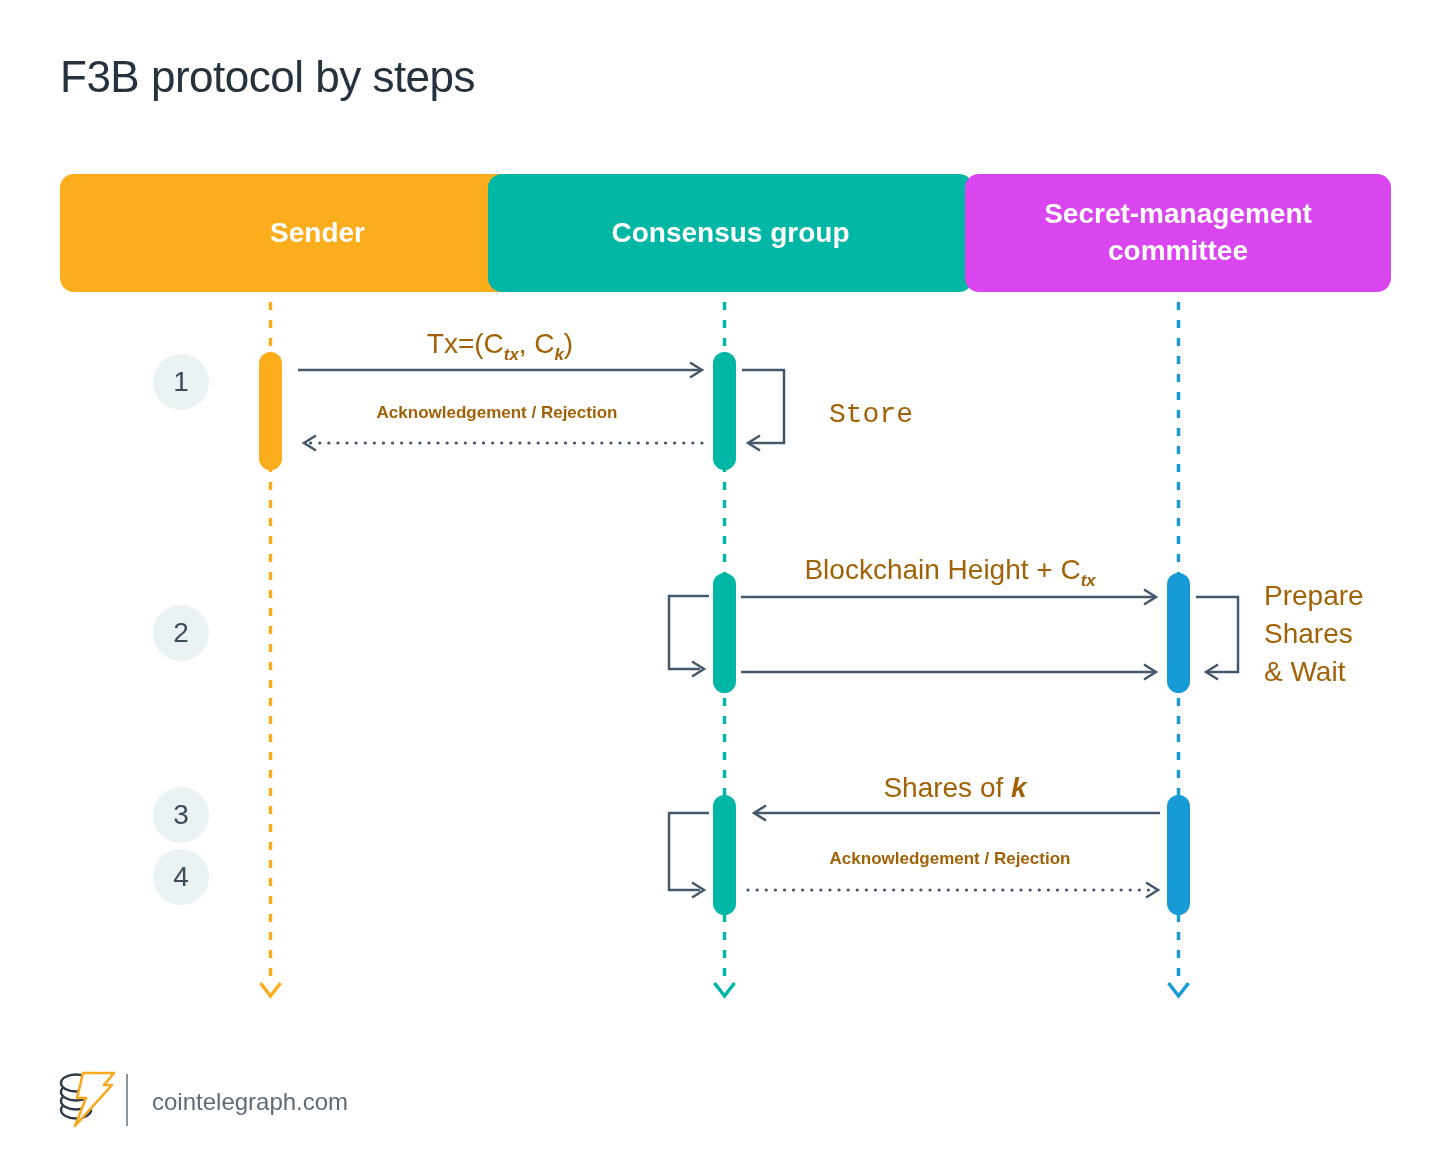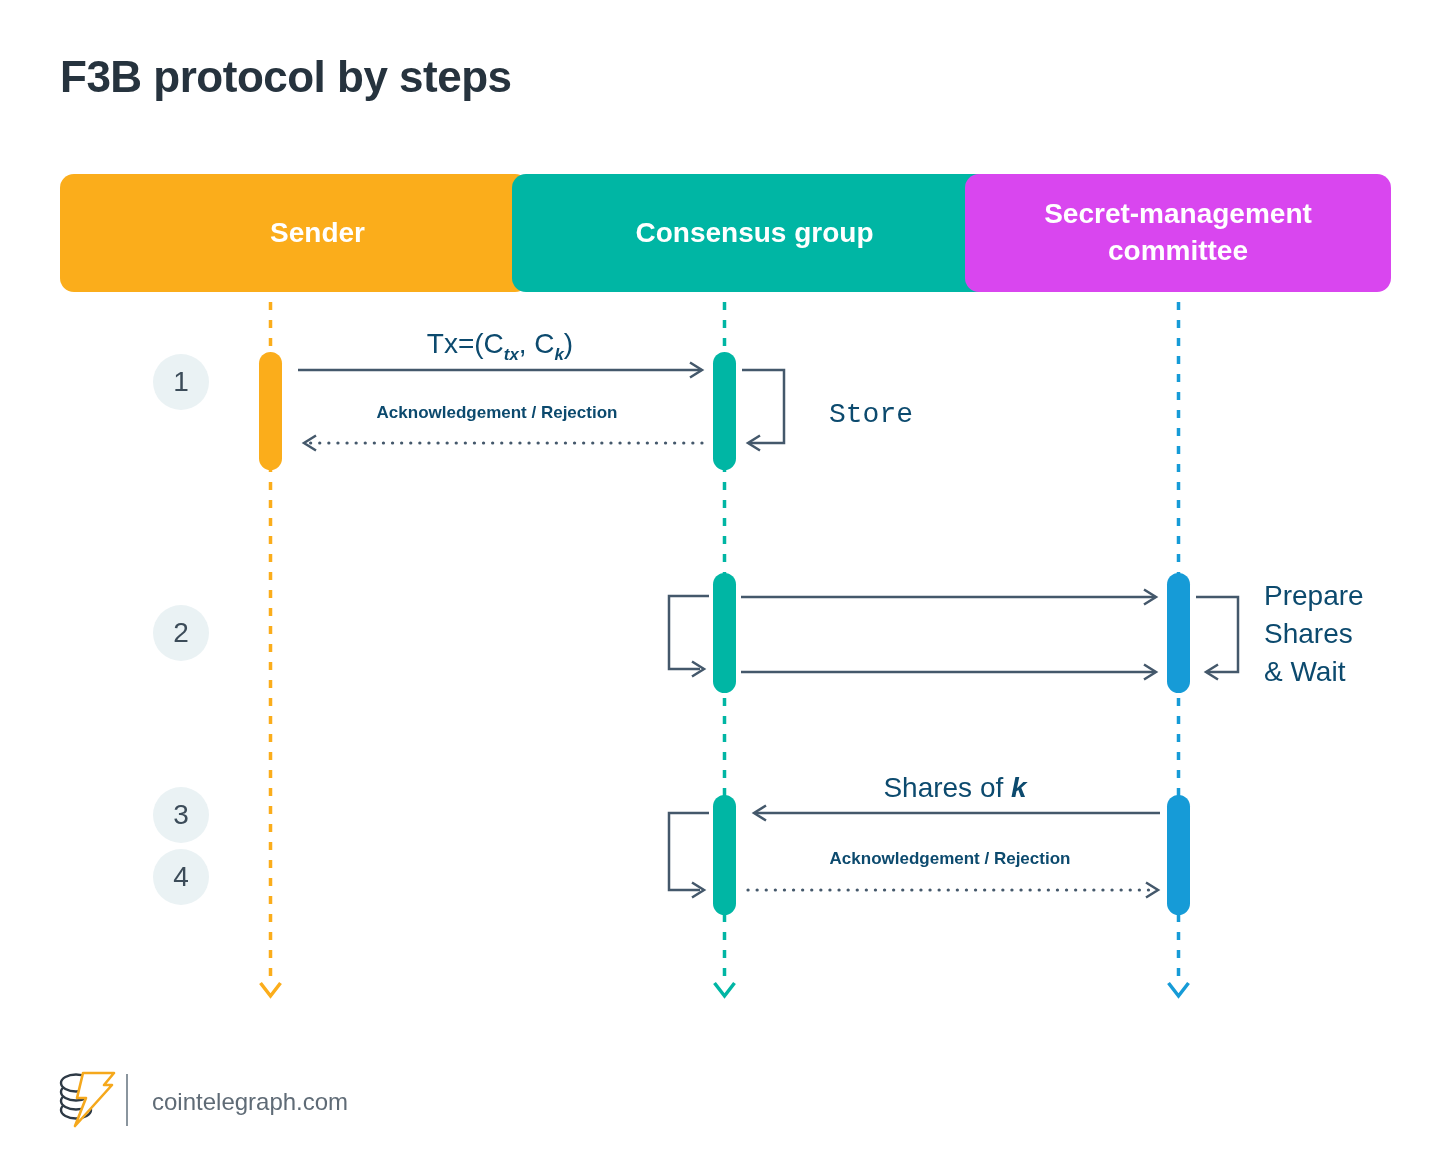"F3B protocol by steps" .title { font-weight: 700 -> 400 }
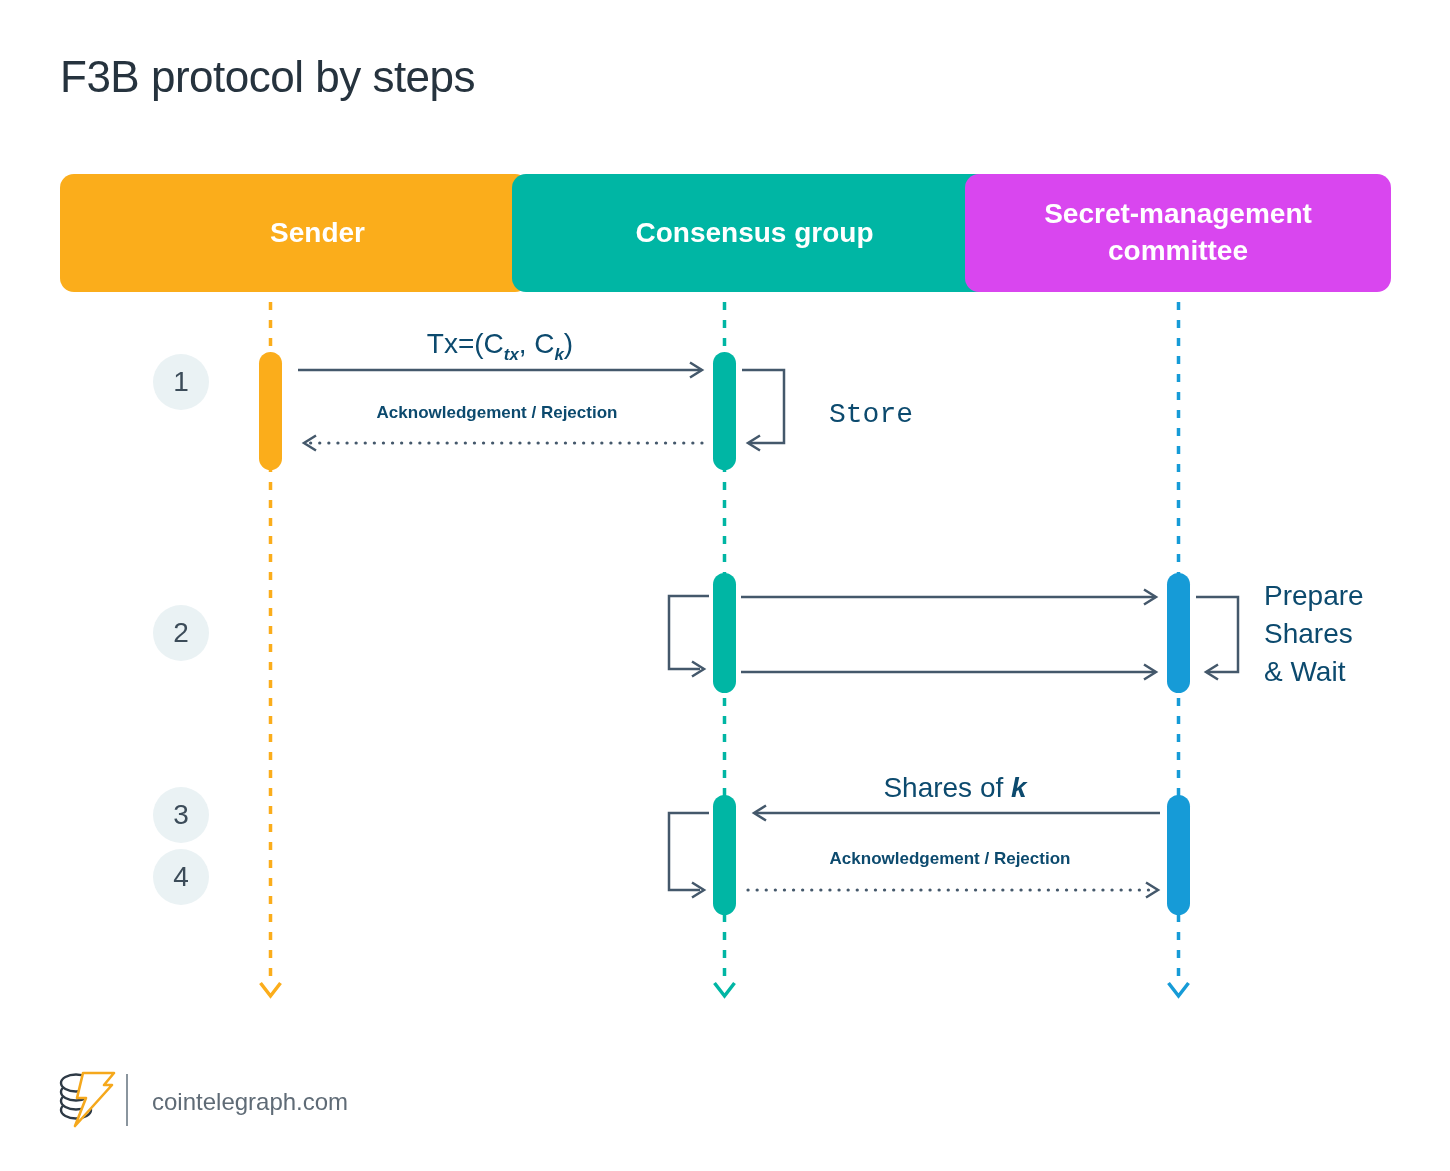"Consensus group" .actor-consensus { left: 512px -> 488px }
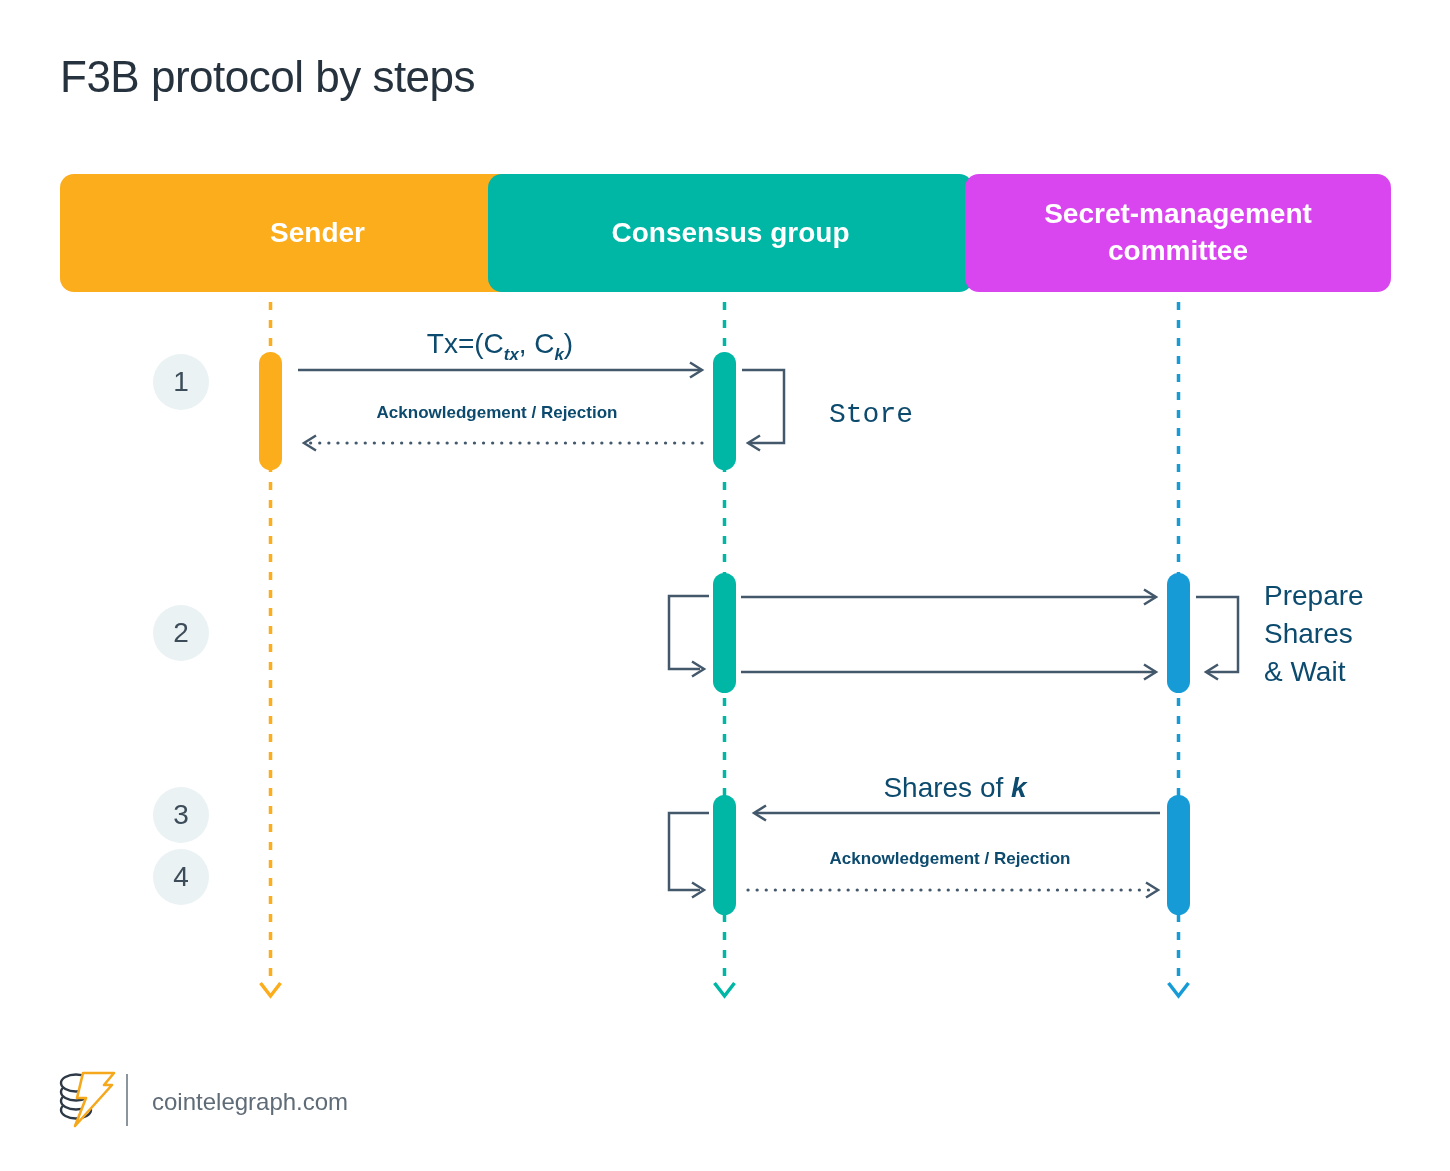"Tx=(Ctx, Ck)" .lbl { color: #0c4a6e -> #a16207 }
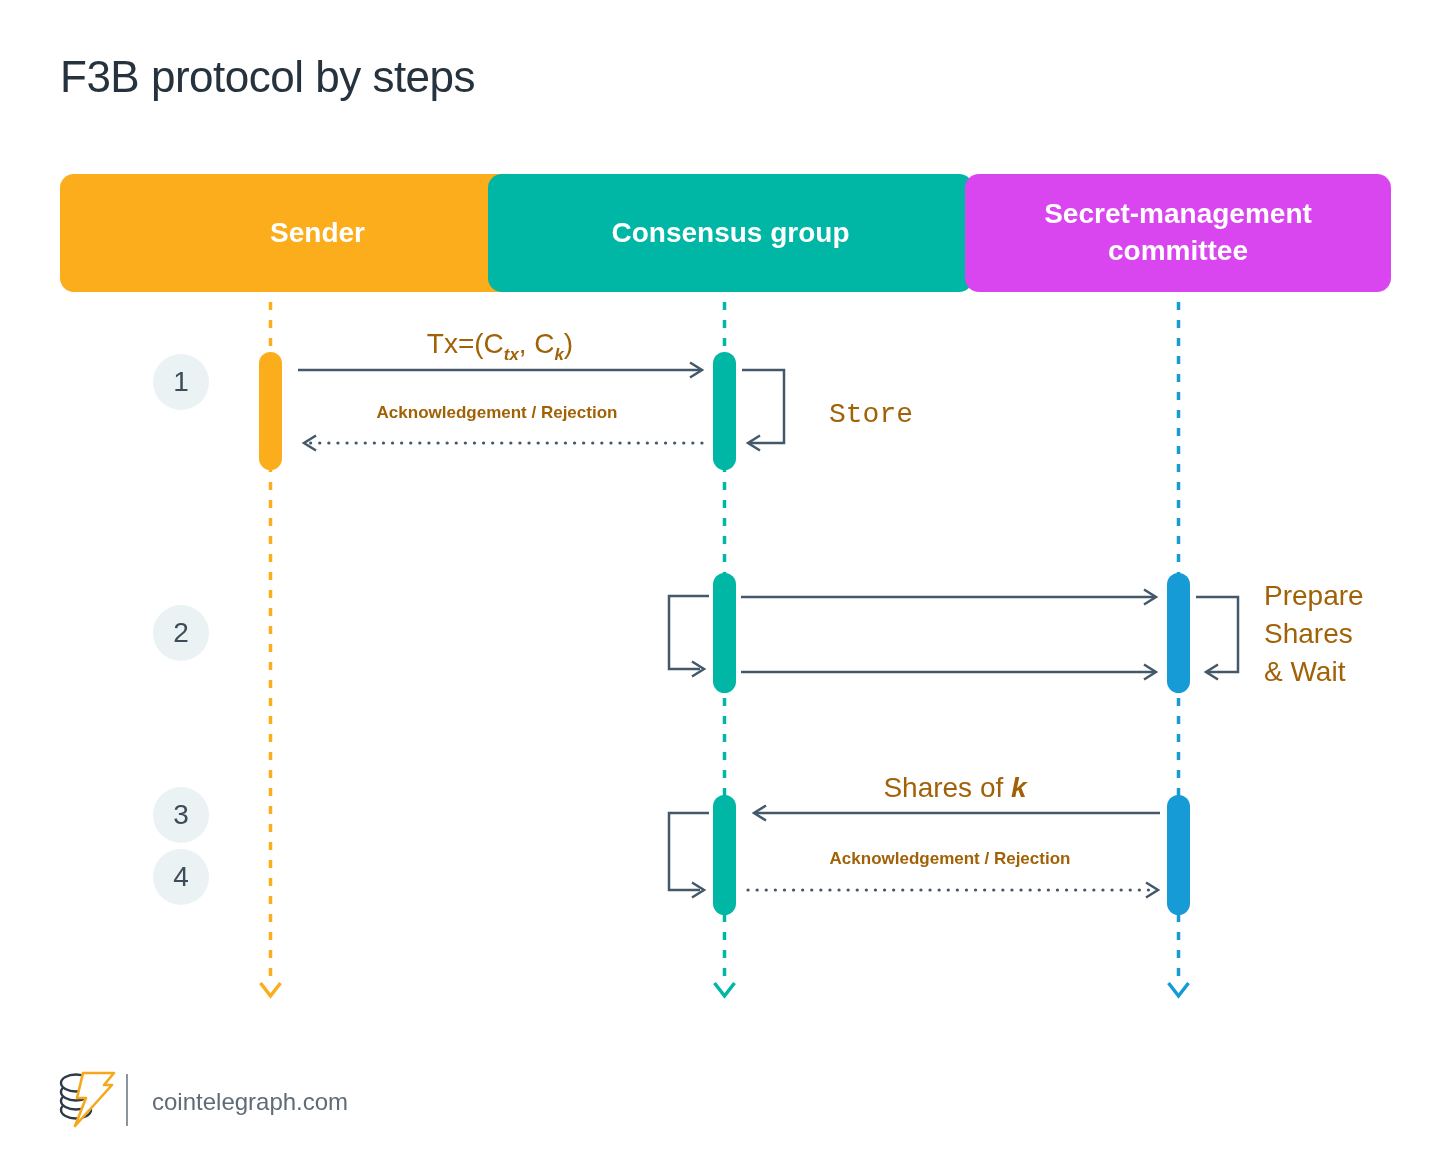"Blockchain Height + Ctx" div.lbl { html: none -> <div> <span>Blockchain Height + C</span><sub>tx</sub> </div> }
